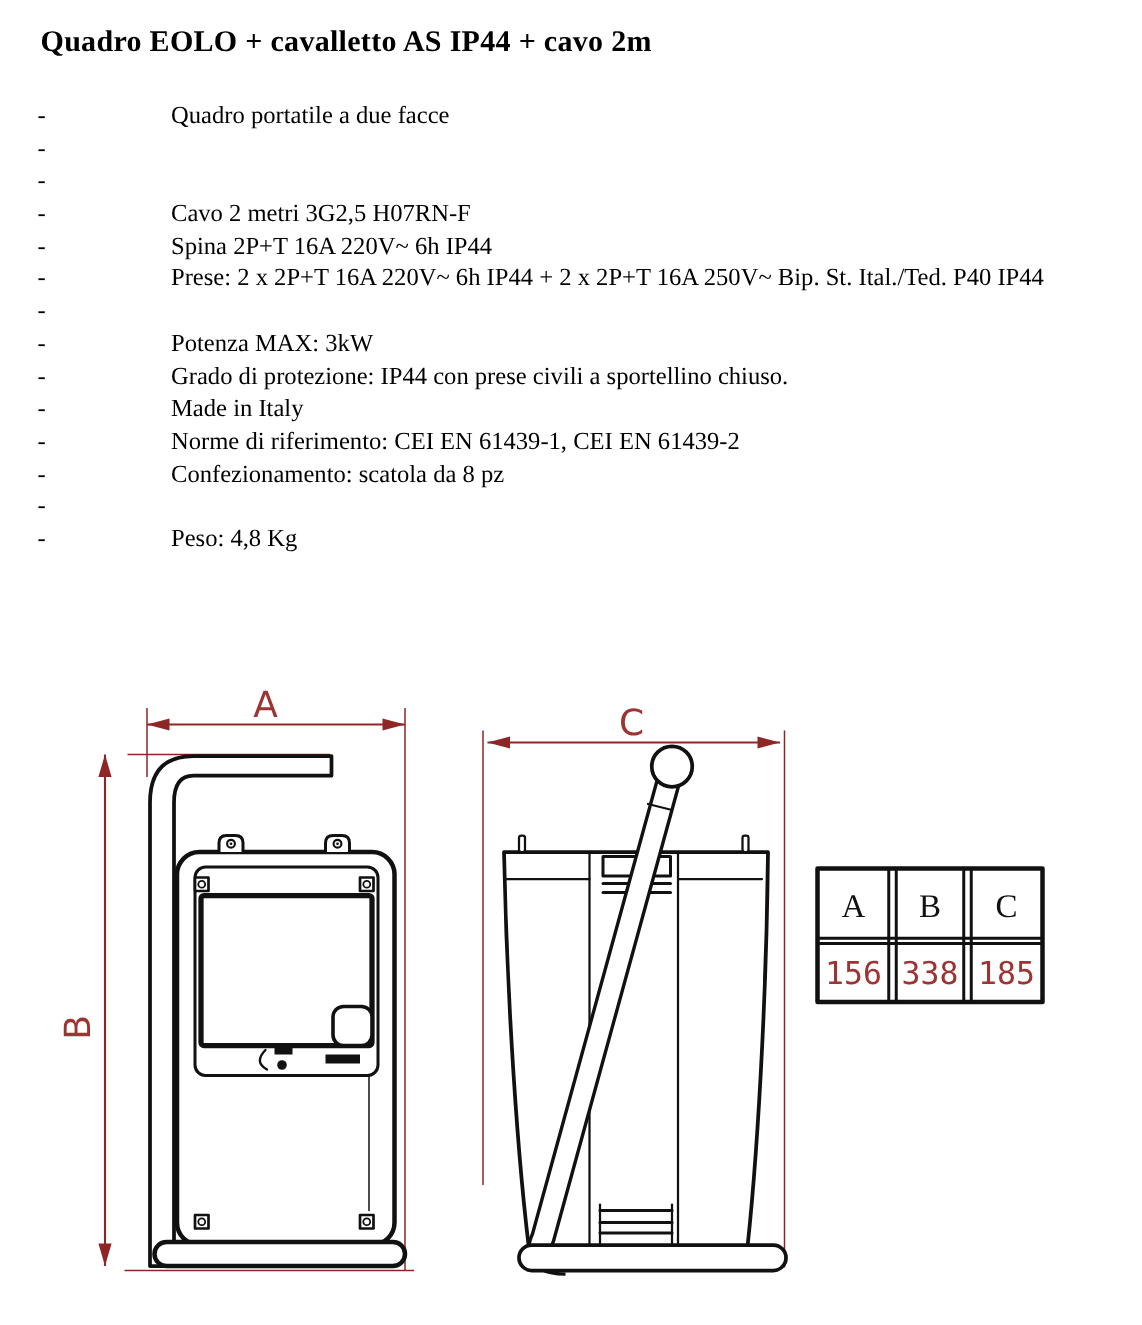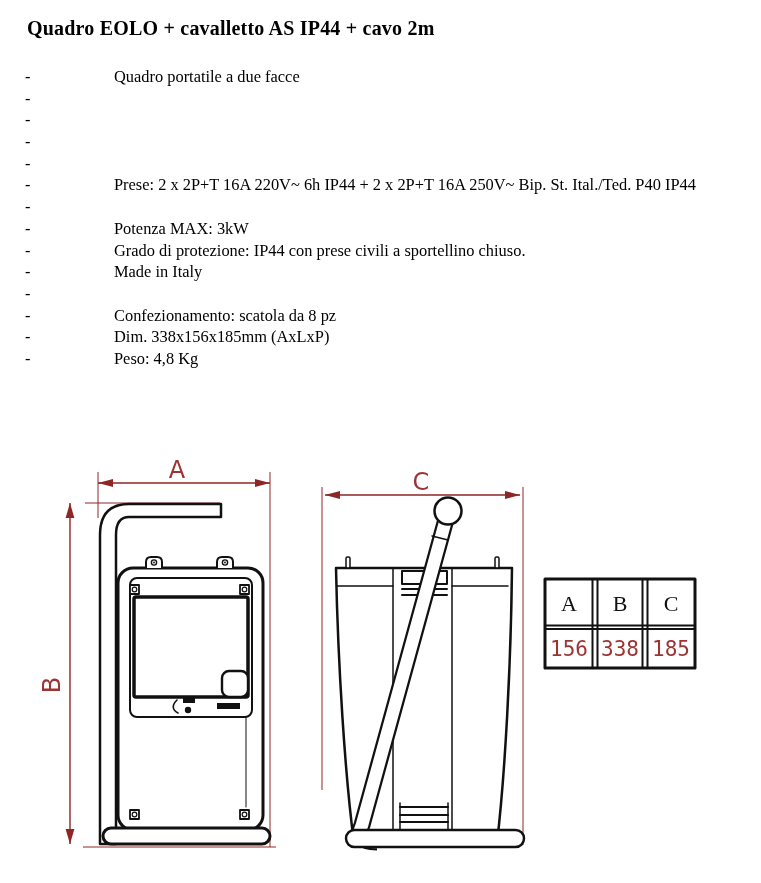"Cavo 2 metri 3G2,5 H07RN-F" span.txt { html: none -> <span>Cavo 2 metri 3G2,5 H07RN-F</span> }
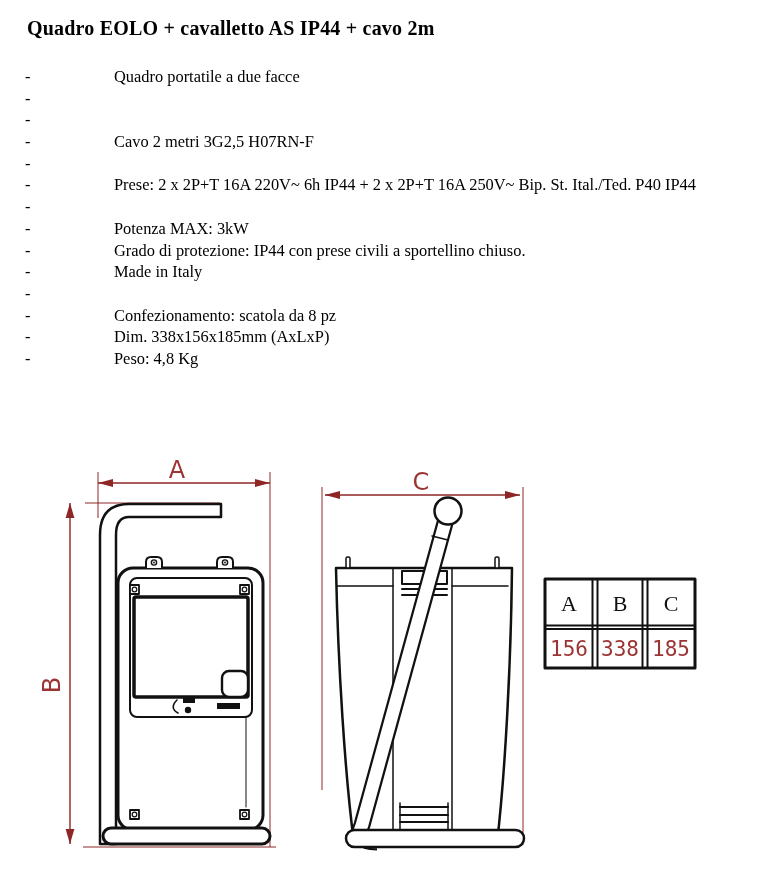"Spina 2P+T 16A 220V~ 6h" span.txt { html: none -> <span>Spina 2P+T 16A 220V~ 6h IP44</span> }
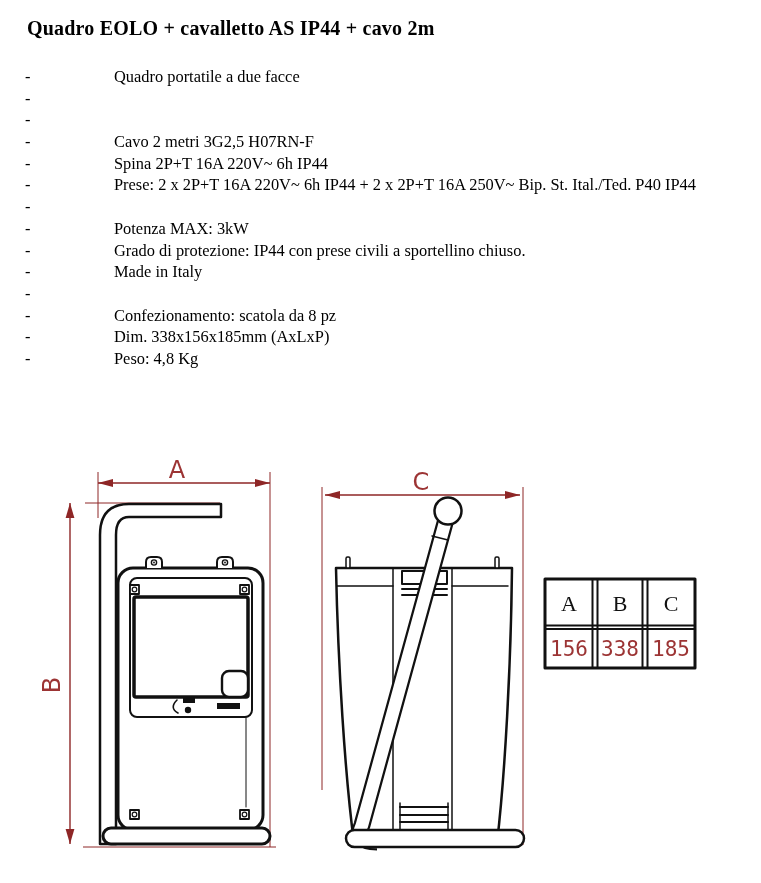"Norme di riferimento: CEI EN" span.txt { html: none -> <span>Norme di riferimento: CEI EN 61439-1, CEI EN 61439-2</span> }
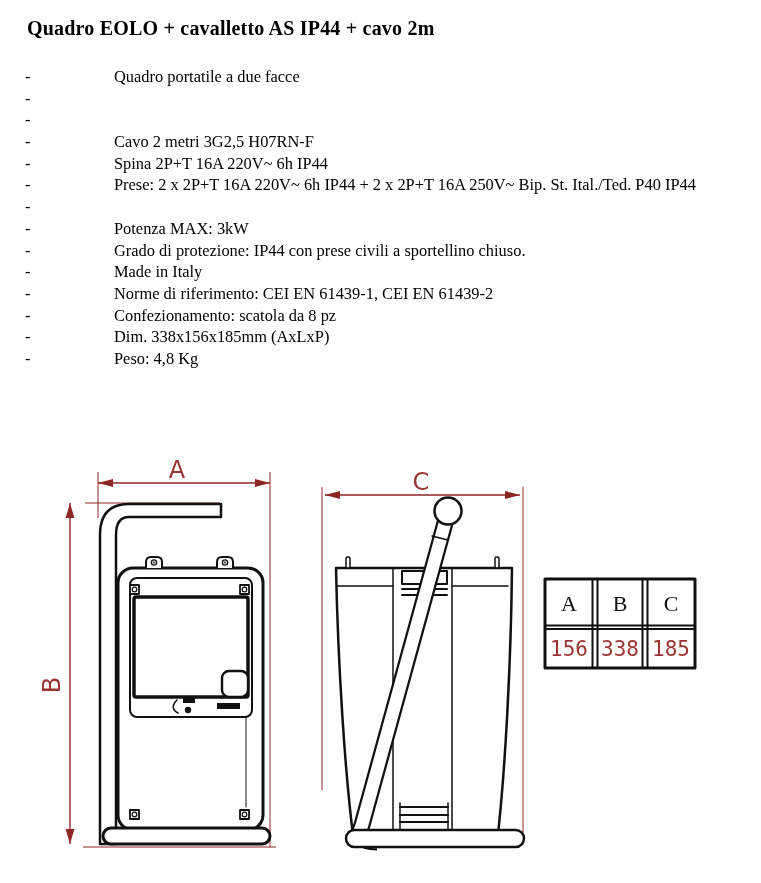"Dim. 338x156x185mm (AxLxP)" span.txt { html: <span>Dim. 338x156x185mm (AxLxP)</span> -> none }
